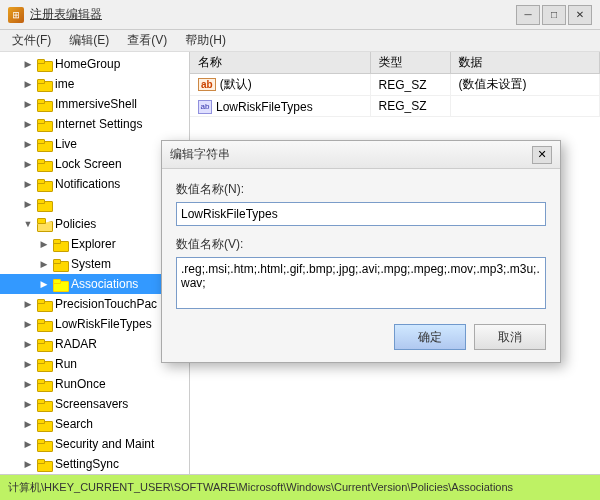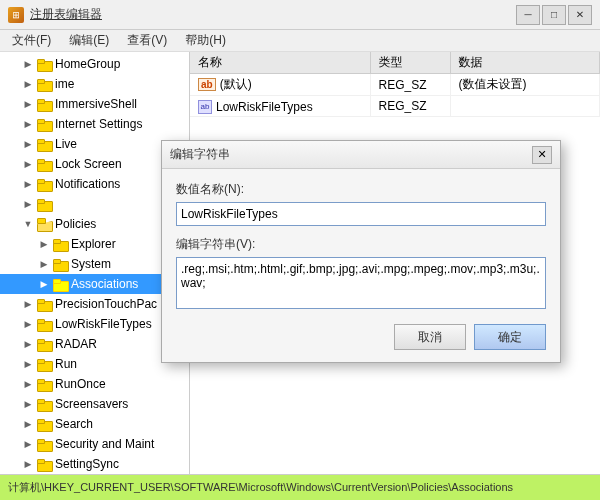"编辑字符串(V):" div.dialog-label { text: 编辑字符串 -> 数值名称 }
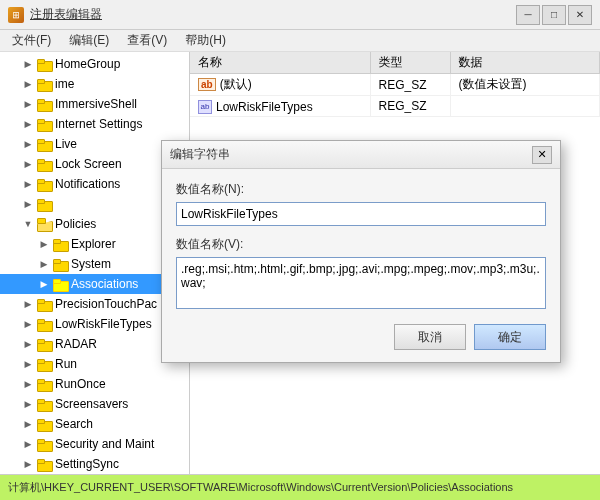"取消" button.dialog-btn { order: before "确定" -> after "确定" }
